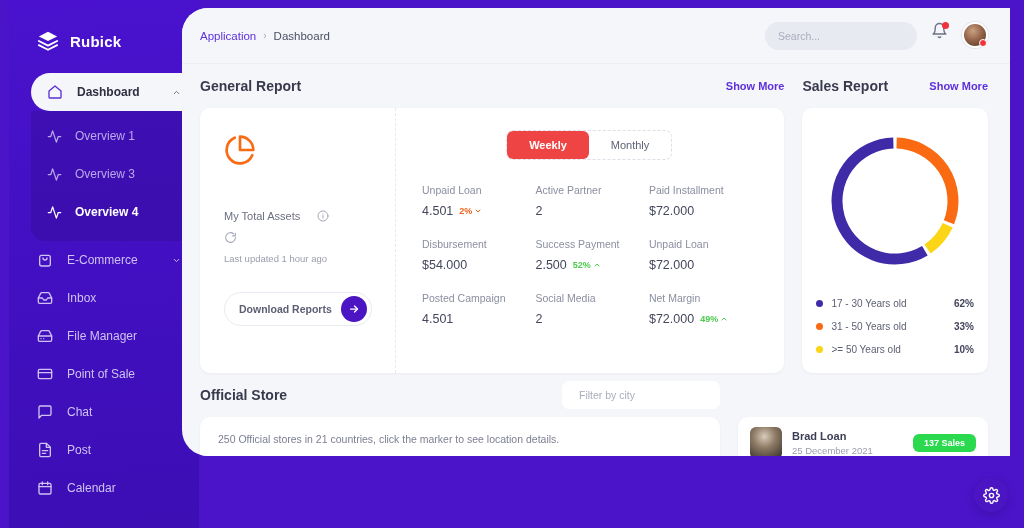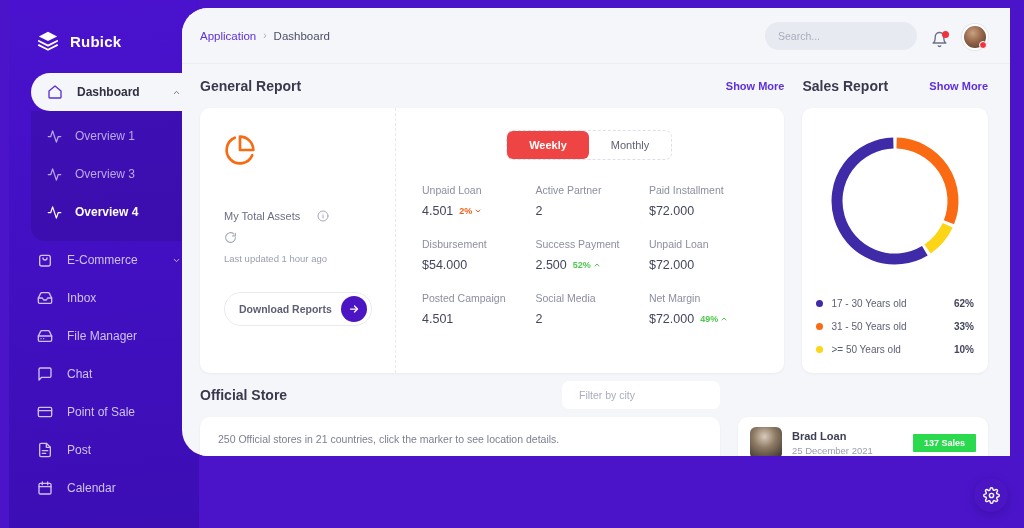"Search..." .topbar-right { align-items: flex-end -> flex-start }
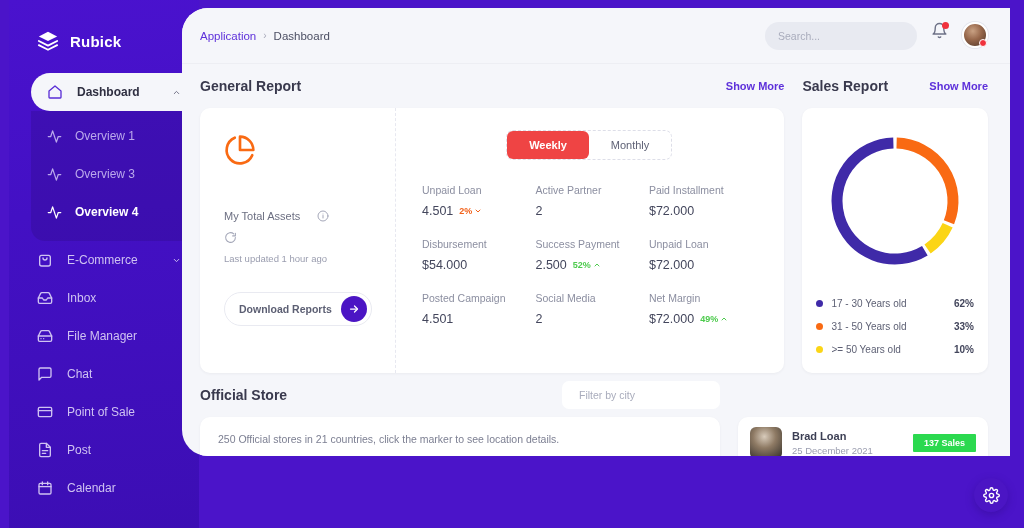"Chat" div.nav-item { order: before "Point of Sale" -> after "Point of Sale" }
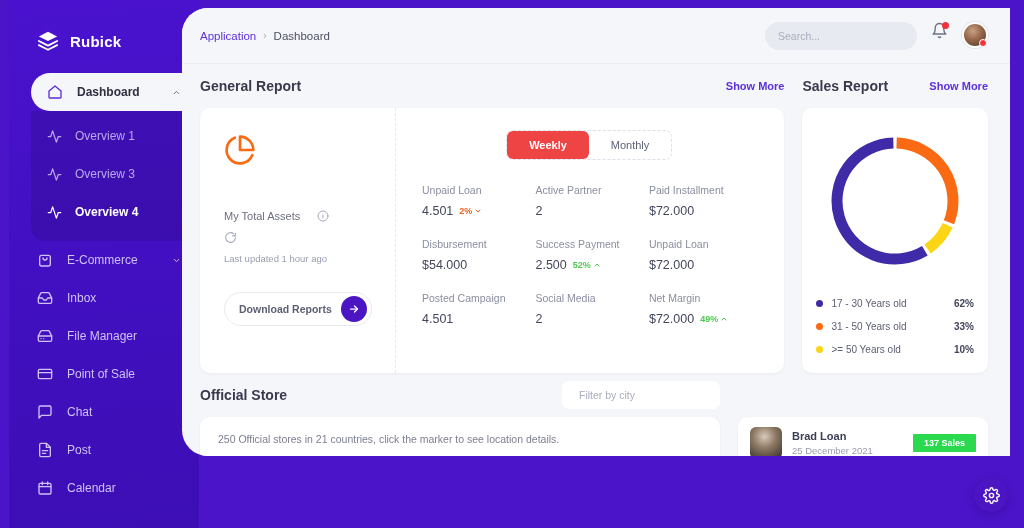"137 Sales" .sales-badge { border-radius: 1px -> 6px }
